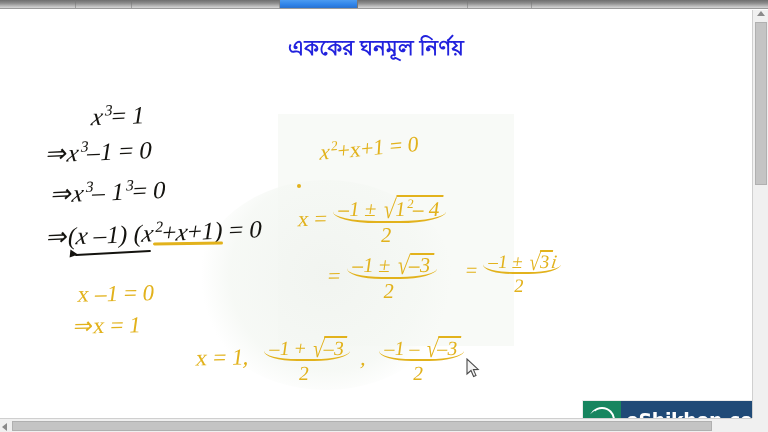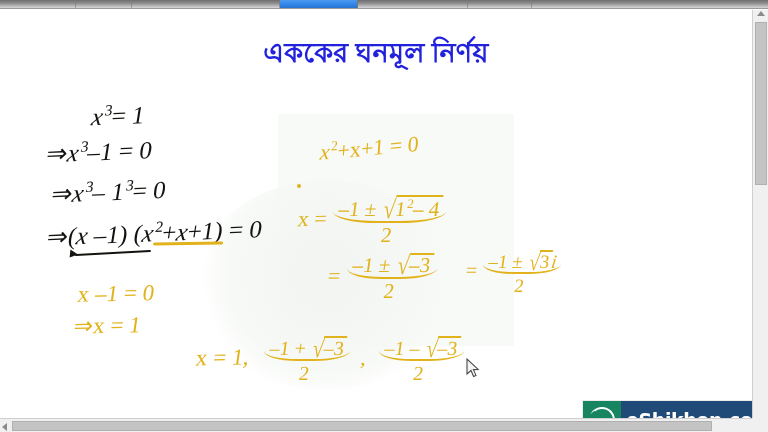"এককের ঘনমূল নির্ণয়" .title { font-size: 27px -> 21px }
